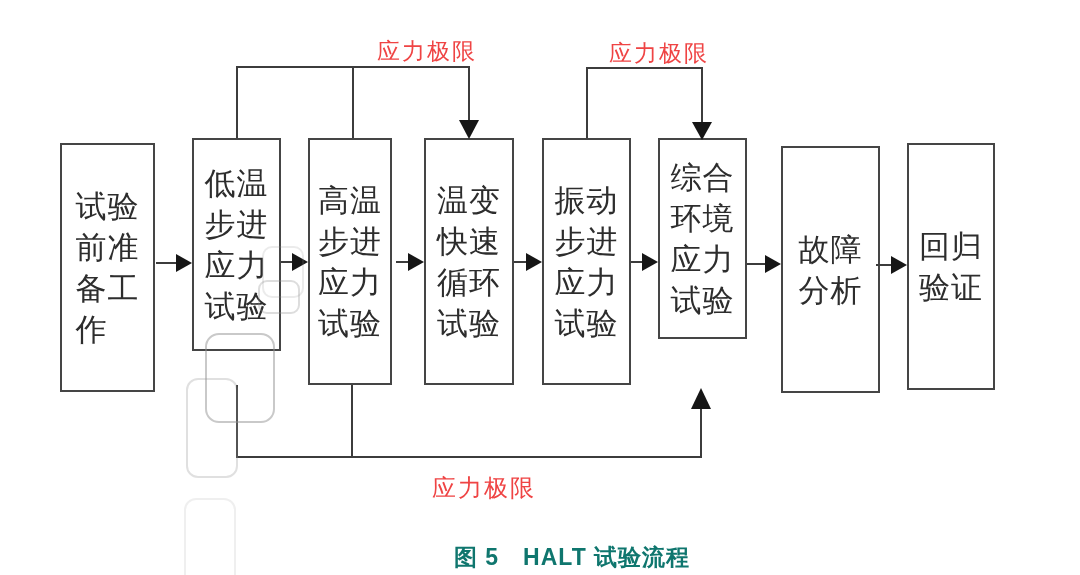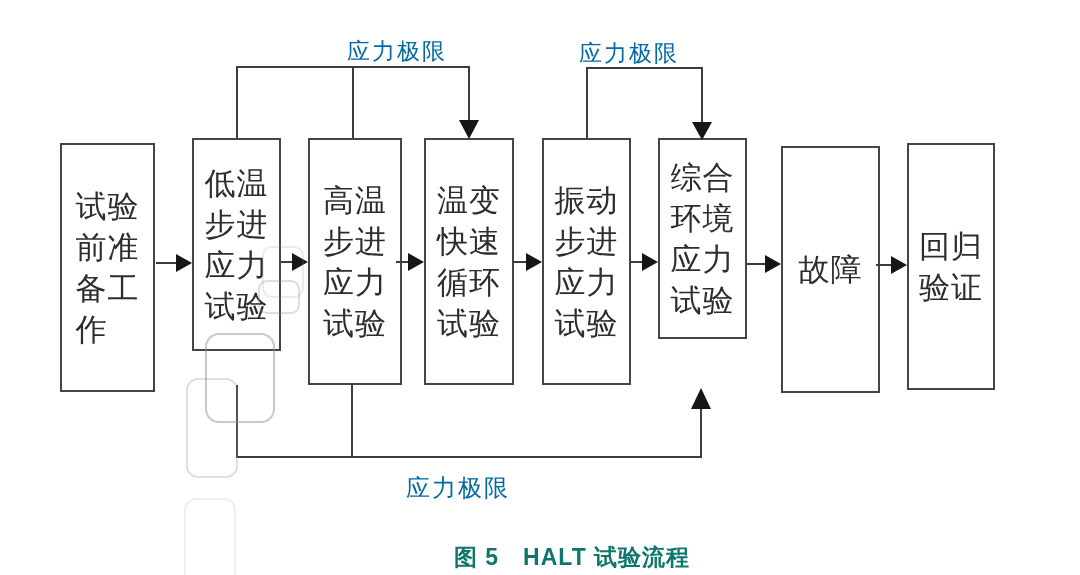"应力极限" .conn-label { color: #0369a1 -> #ef4444; text-align: left -> right }
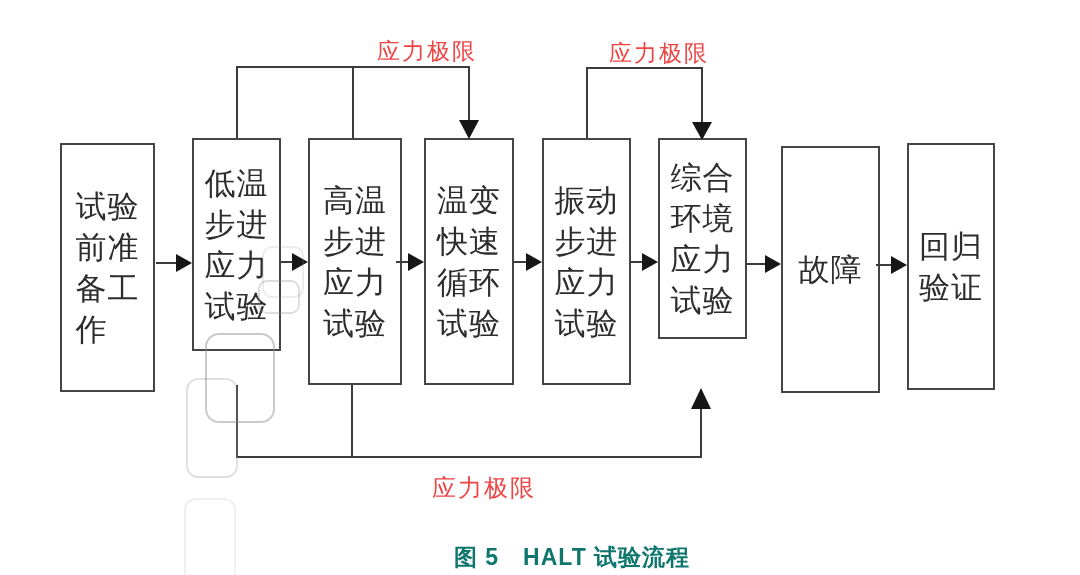"高温" div.flow-box { width: 94px -> 84px }
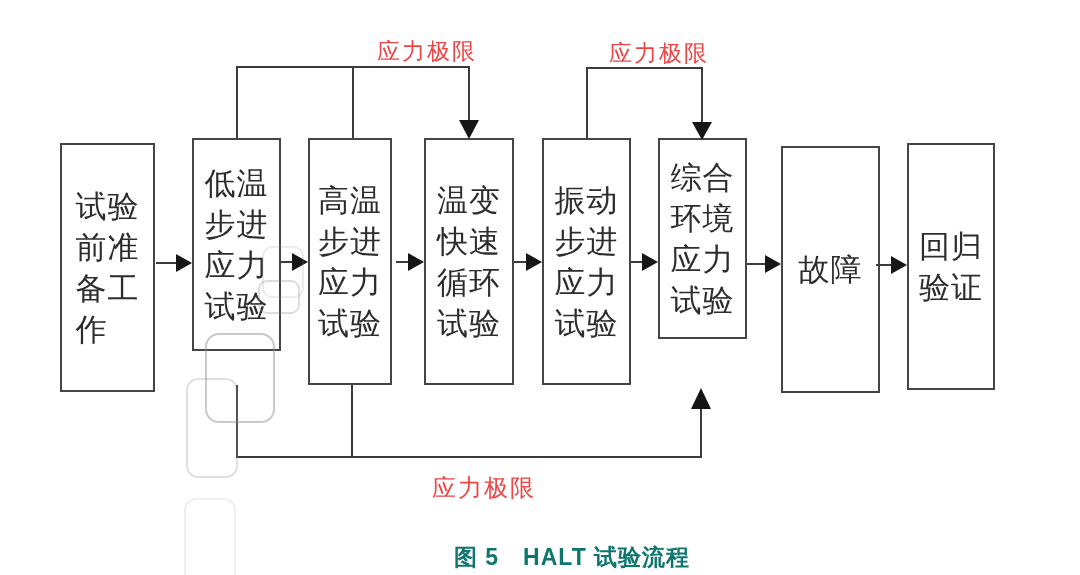"分析" span { html: none -> <span>分析</span> }
